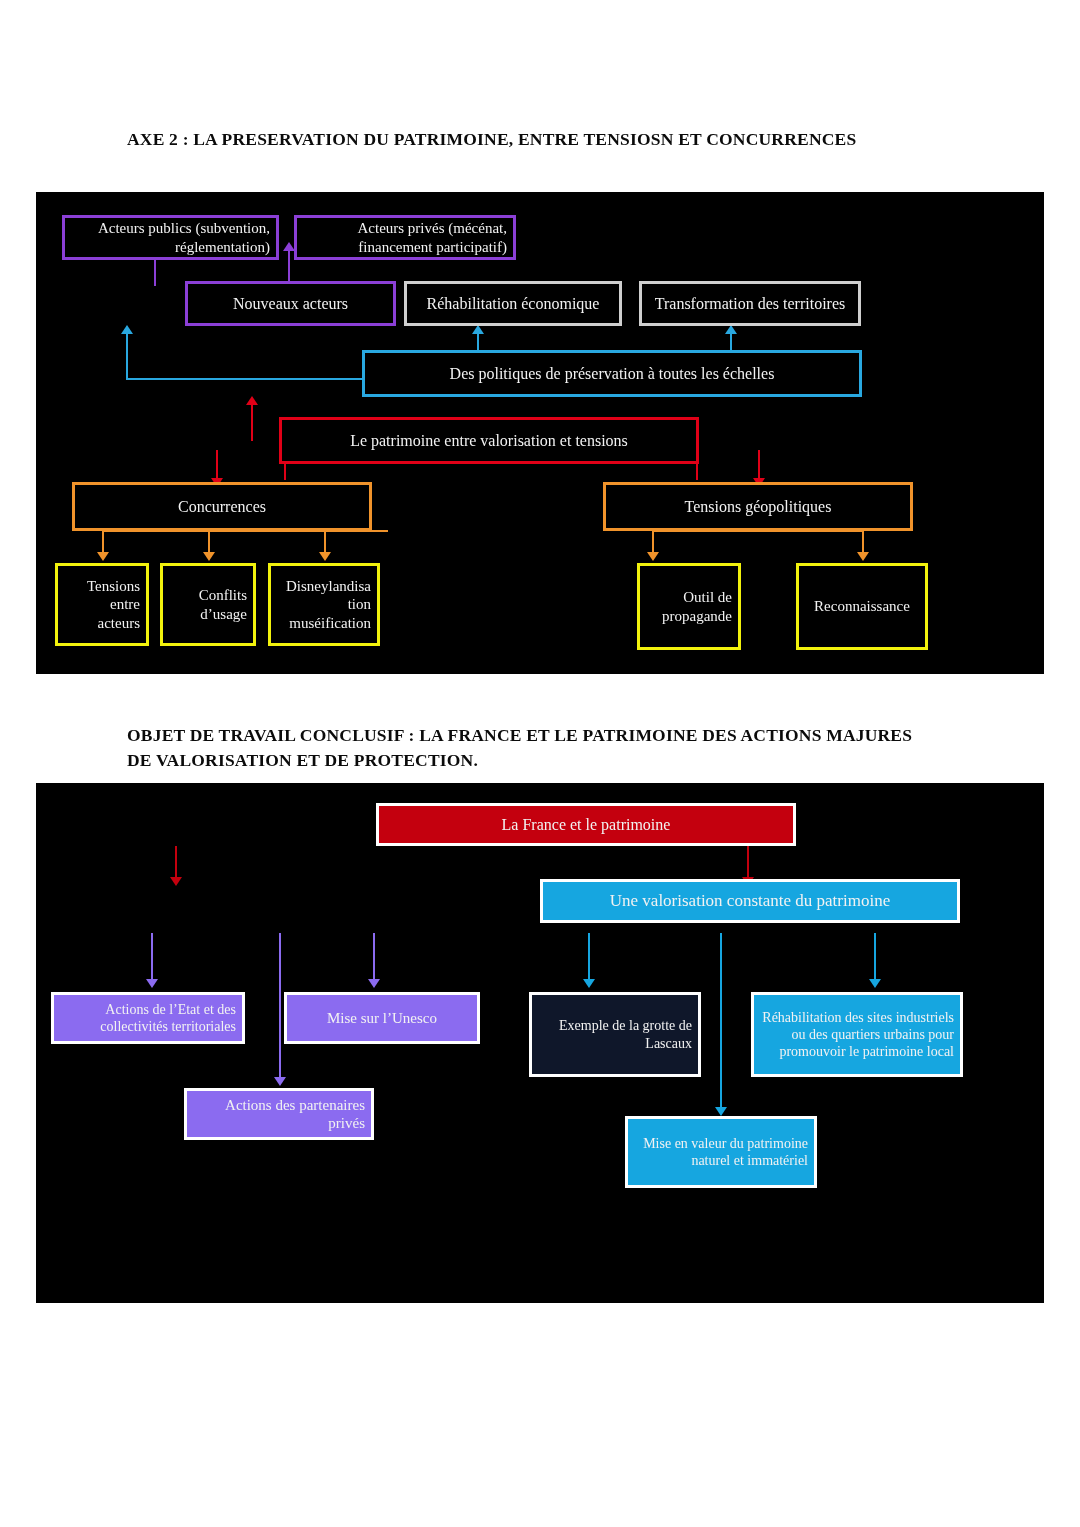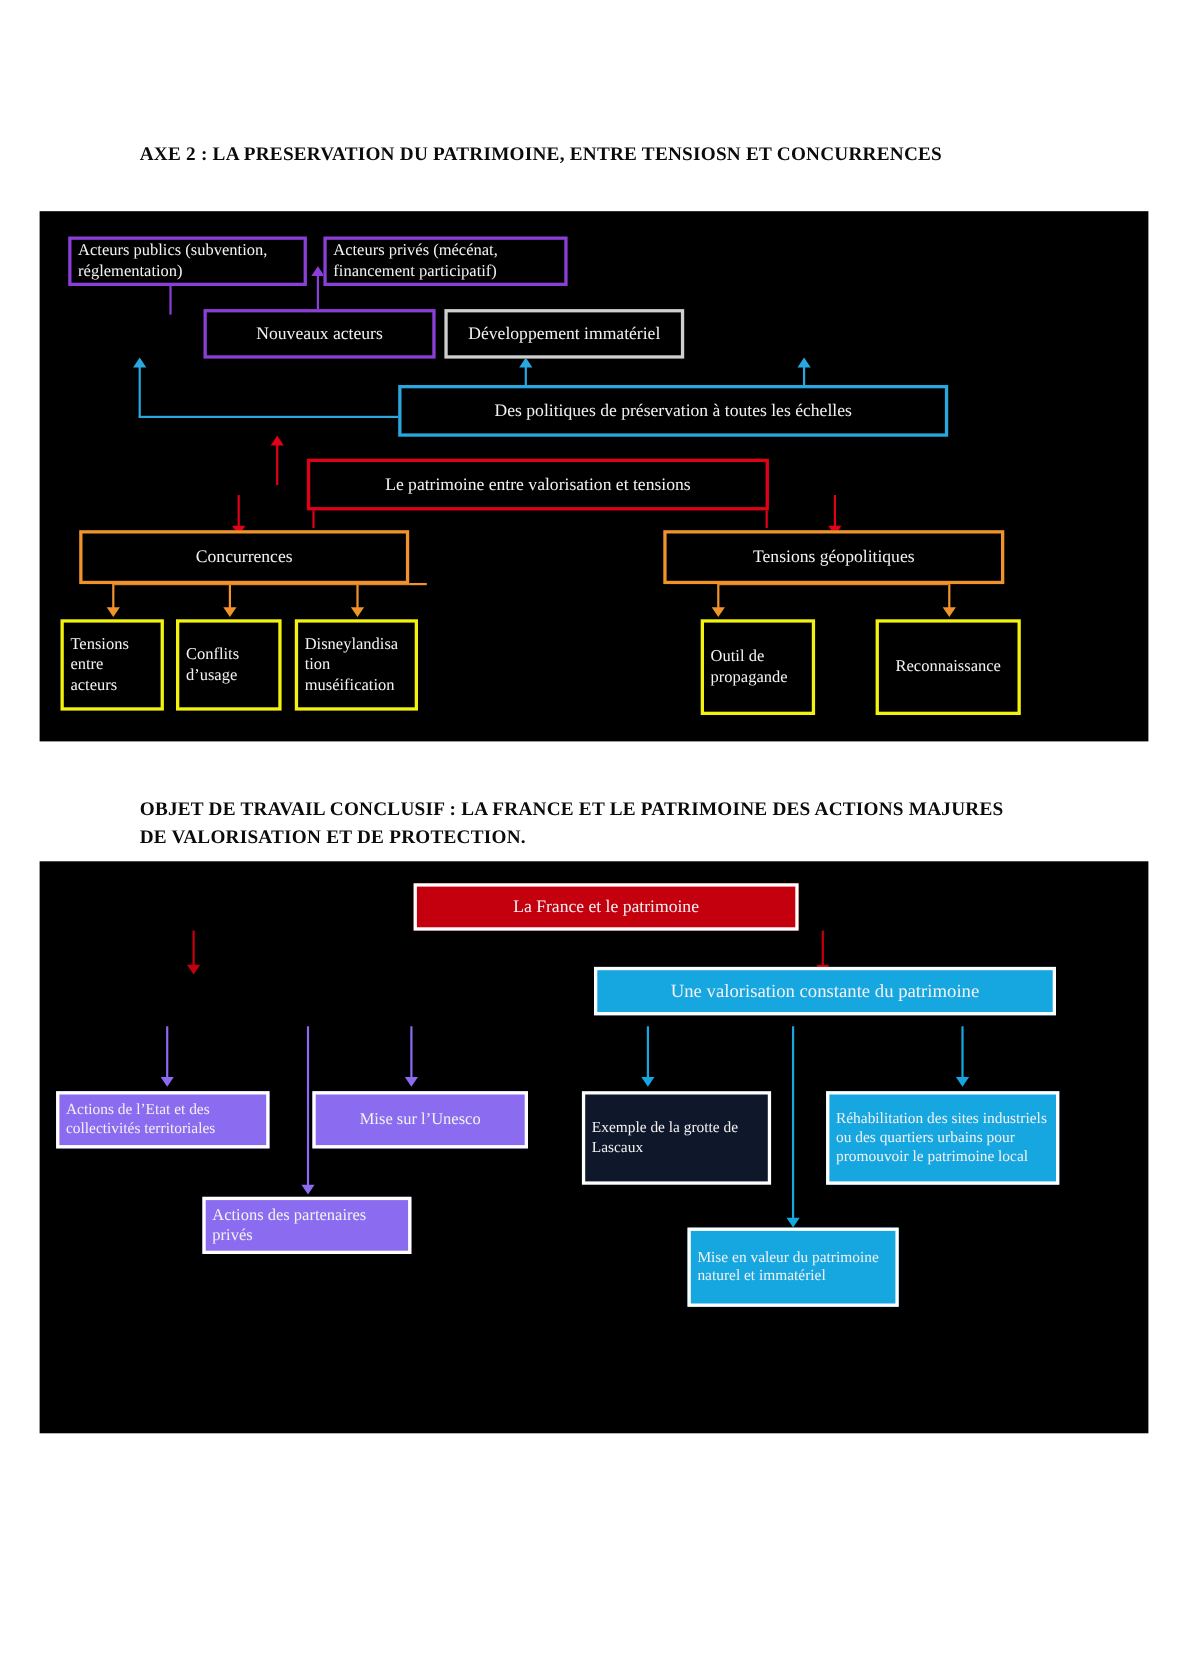"Acteurs publics (subvention," .node { text-align: left -> right }
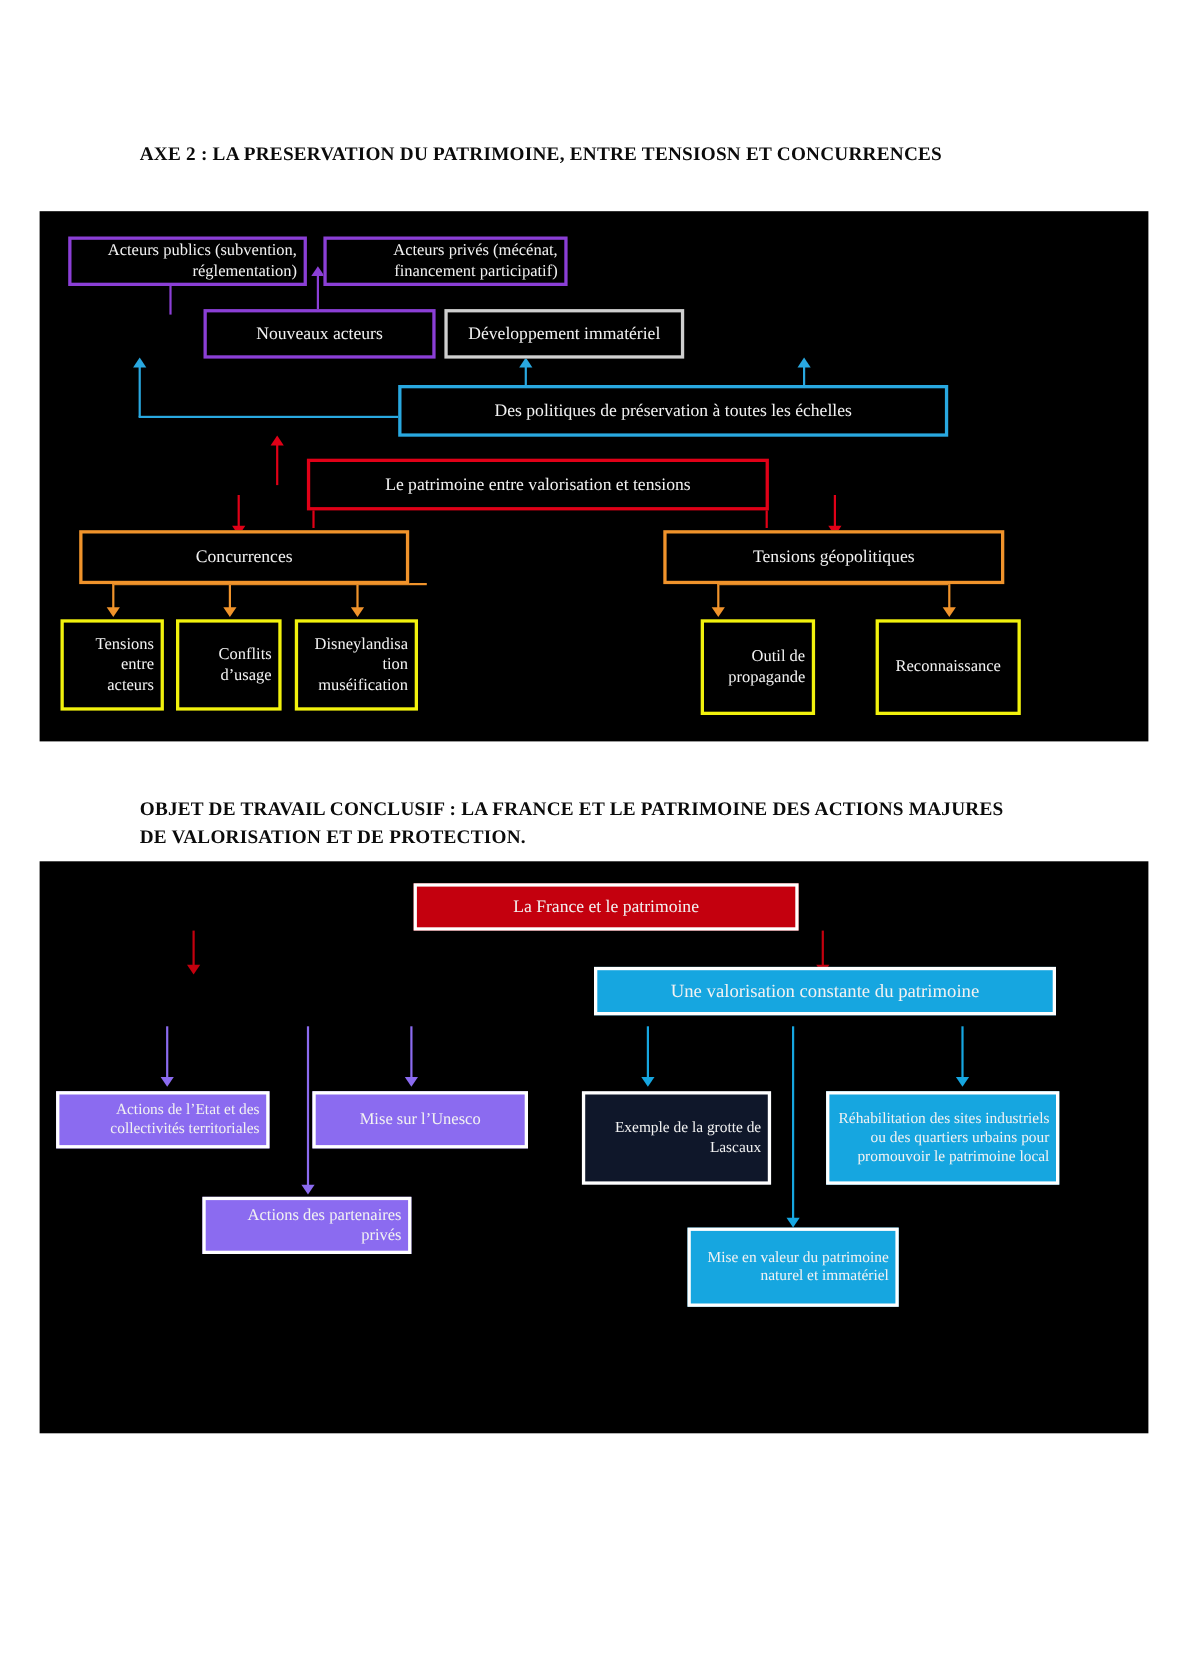"Développement immatériel" span { text: Développement immatériel -> Réhabilitation économique }
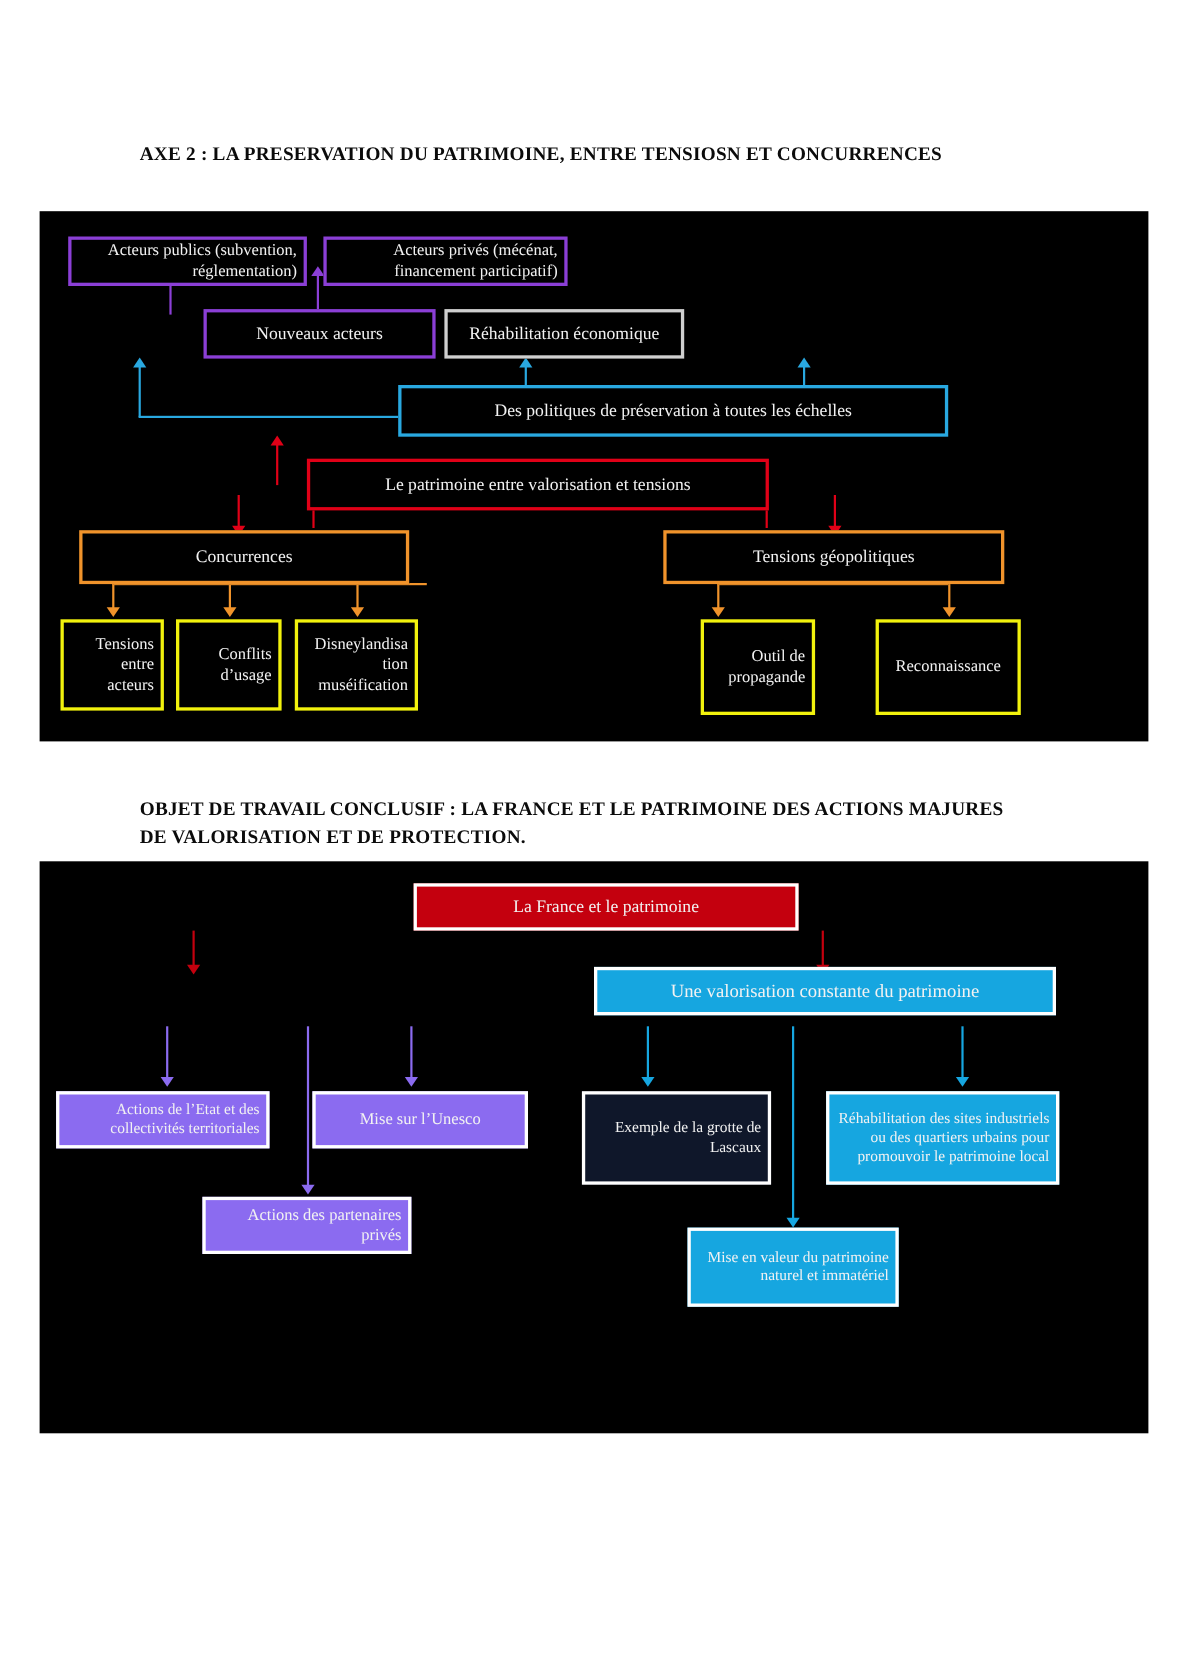"Transformation des territoires" div.node { html: none -> <div> <span>Transformation des territoires</span> </div> }
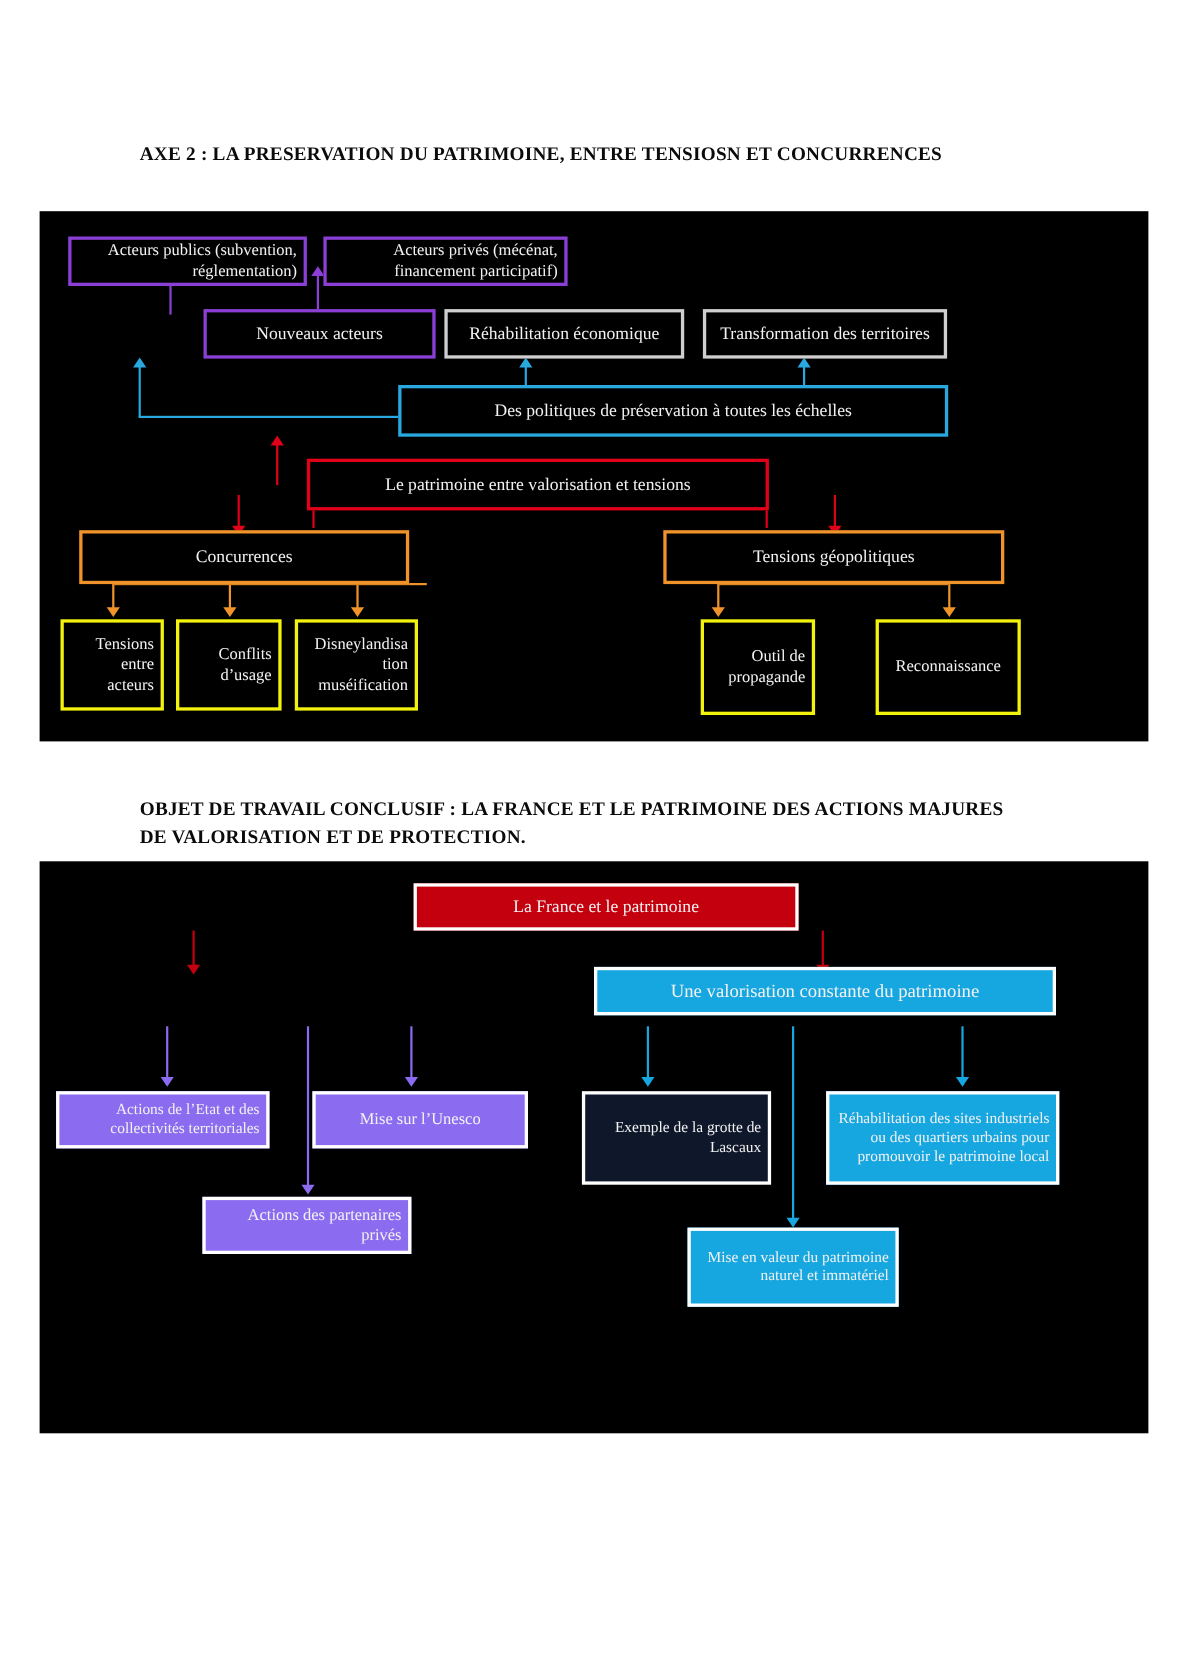"La France et le patrimoine" div.node { width: 350px -> 420px }
